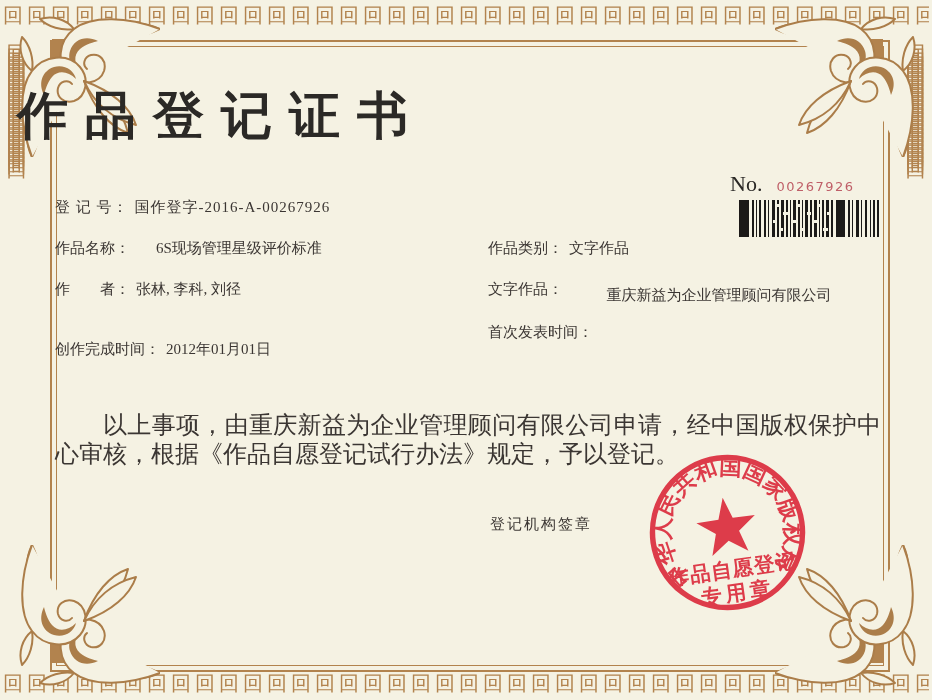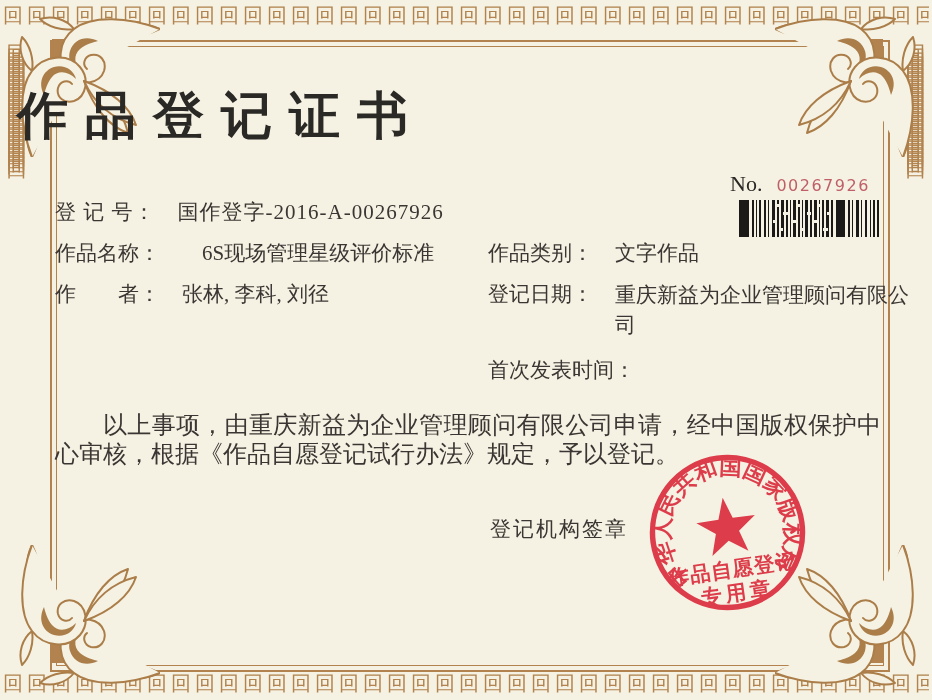"00267926" .no-number { font-size: 16px -> 13px }
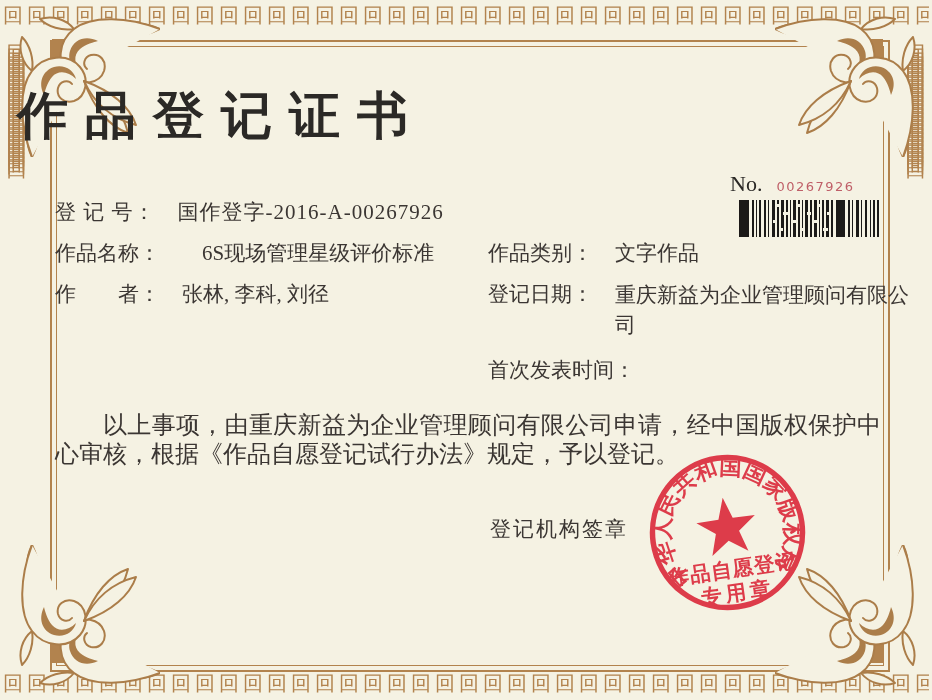"登 记 号：" .field { font-size: 21px -> 15px; text-align: none -> center }
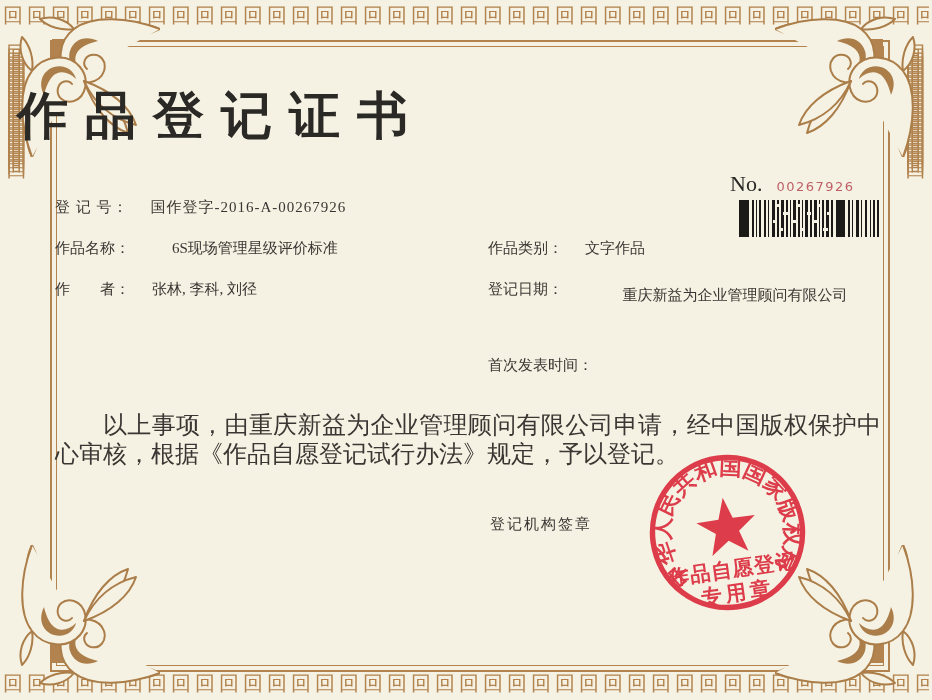"国作登字-2016-A-00267926" .field .val { margin-left: 22px -> 6px }
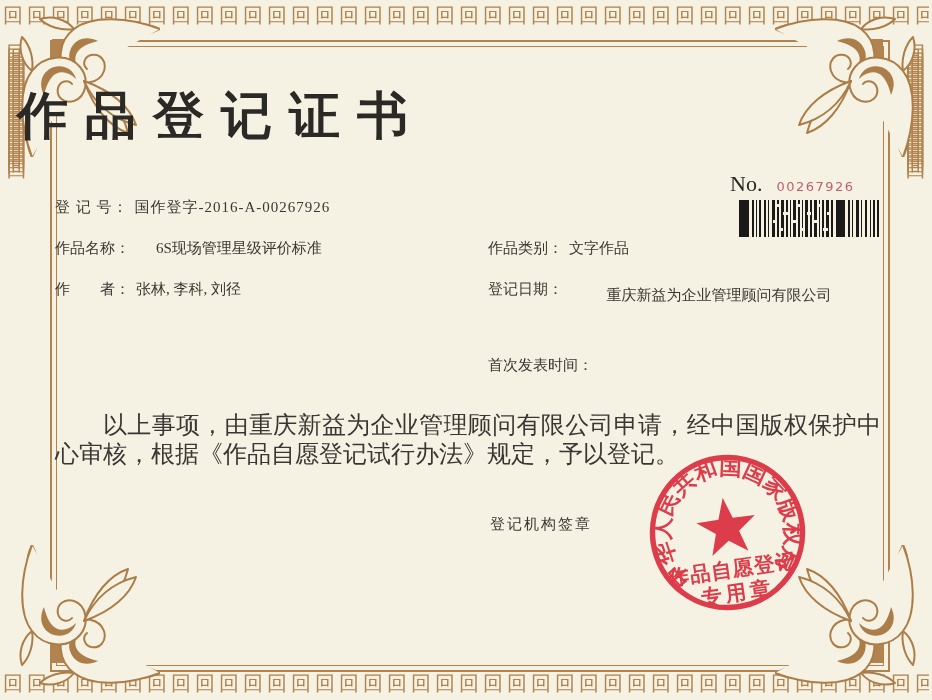"登记日期：" span.lbl { text: 登记日期 -> 文字作品 }
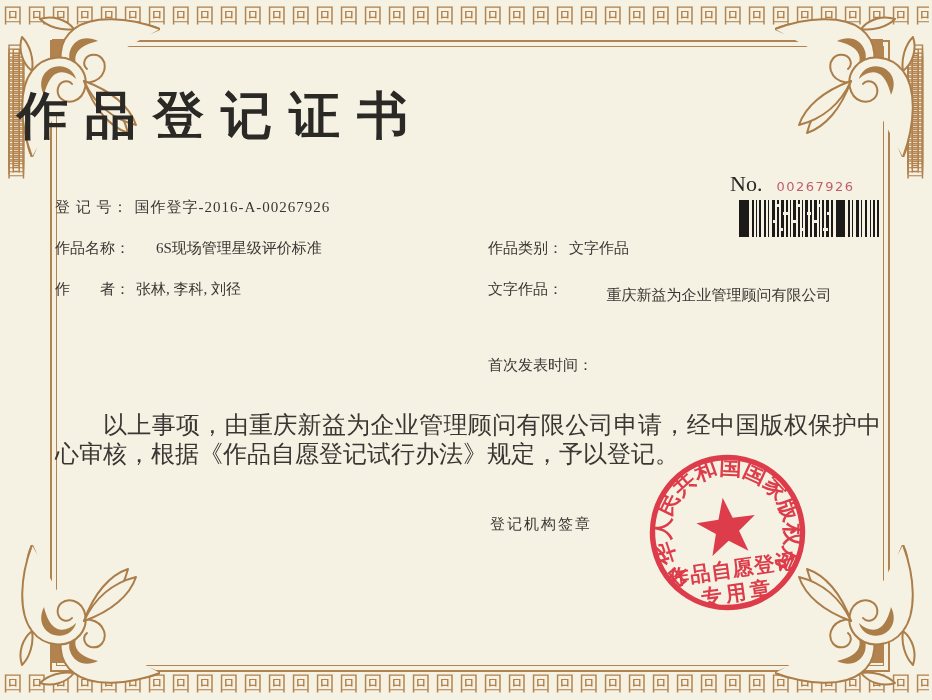"首次发表时间：" .f-published { top: 356px -> 323px }
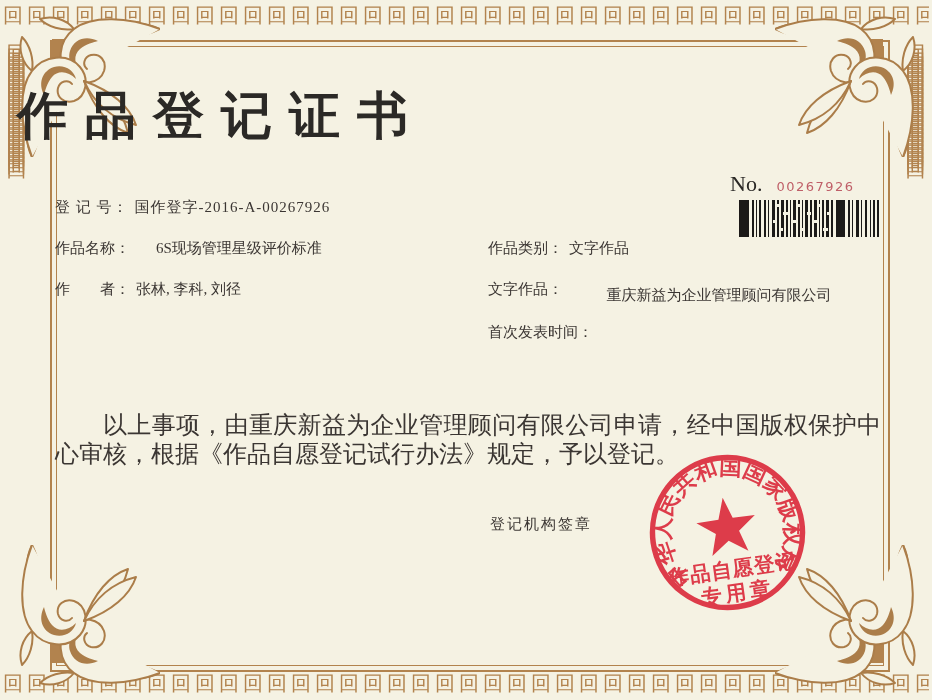"创作完成时间：" div.field { html: none -> <div> <span>创作完成时间：</span> <span>2012年01月01日</span> </div> }
